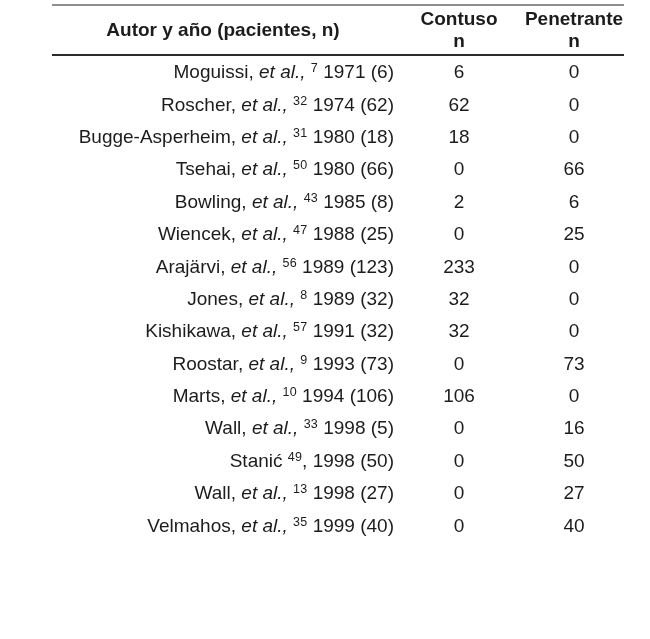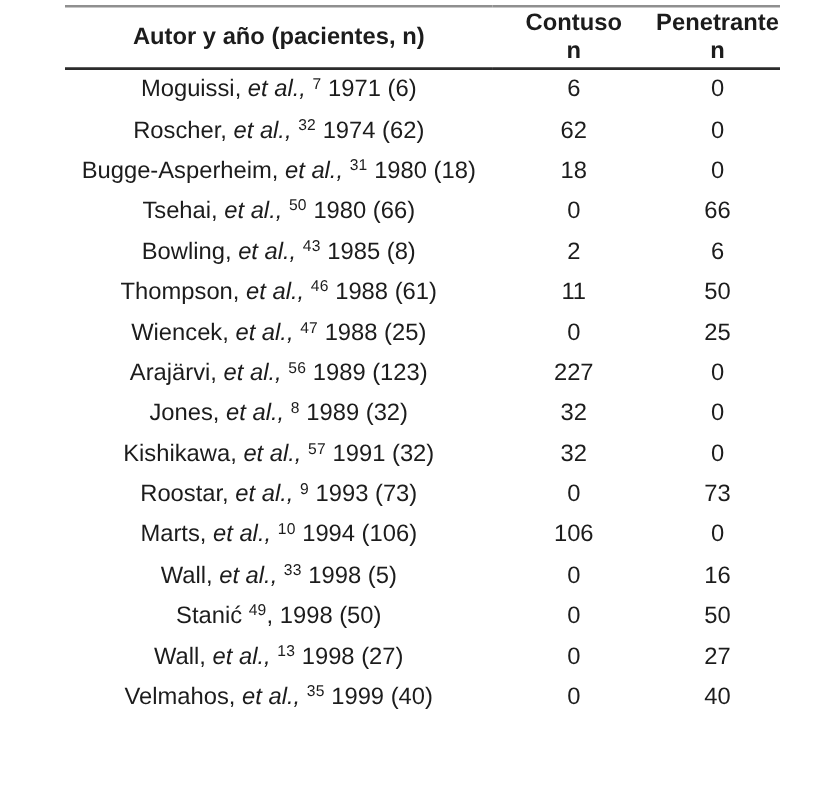"Moguissi, et al., 7 1971" td.author { text-align: center -> right }
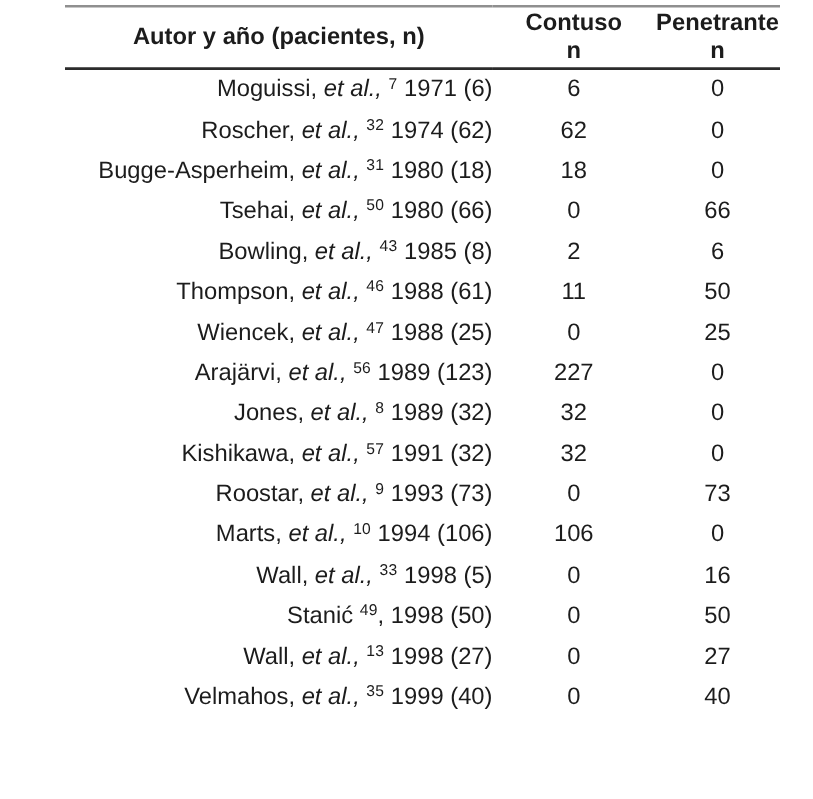"Thompson, et al., 46 1988" tr { html: <tr> <td><span>Thompson, </span><span>et al., </span><span>46</span><span> 1988 (61)</span></td> <td>11</td> <td>50</td> </tr> -> none }
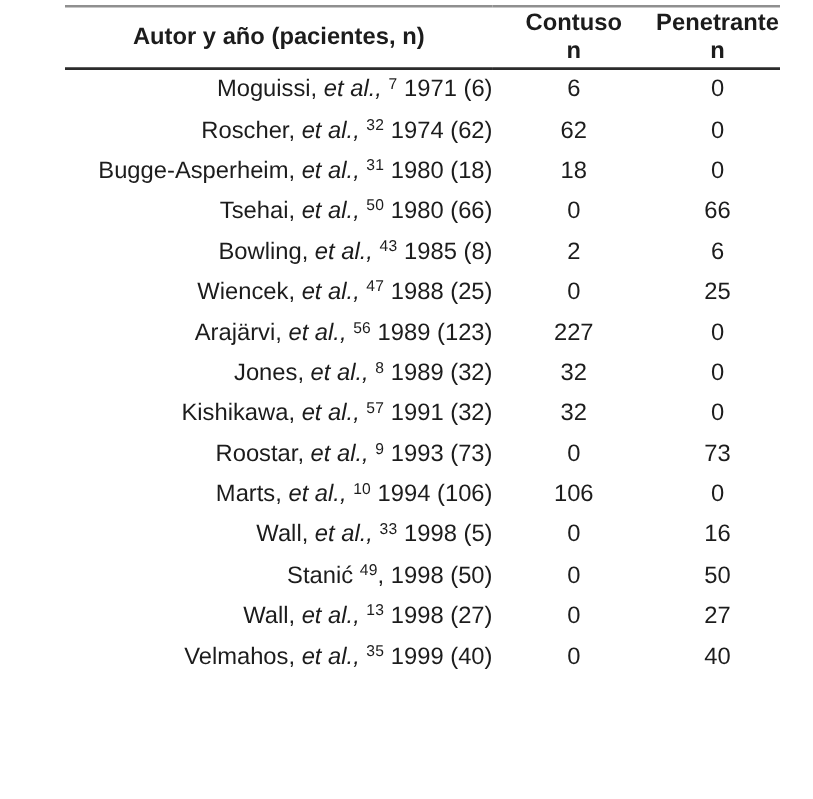"227" td.num { text: 227 -> 233 }
